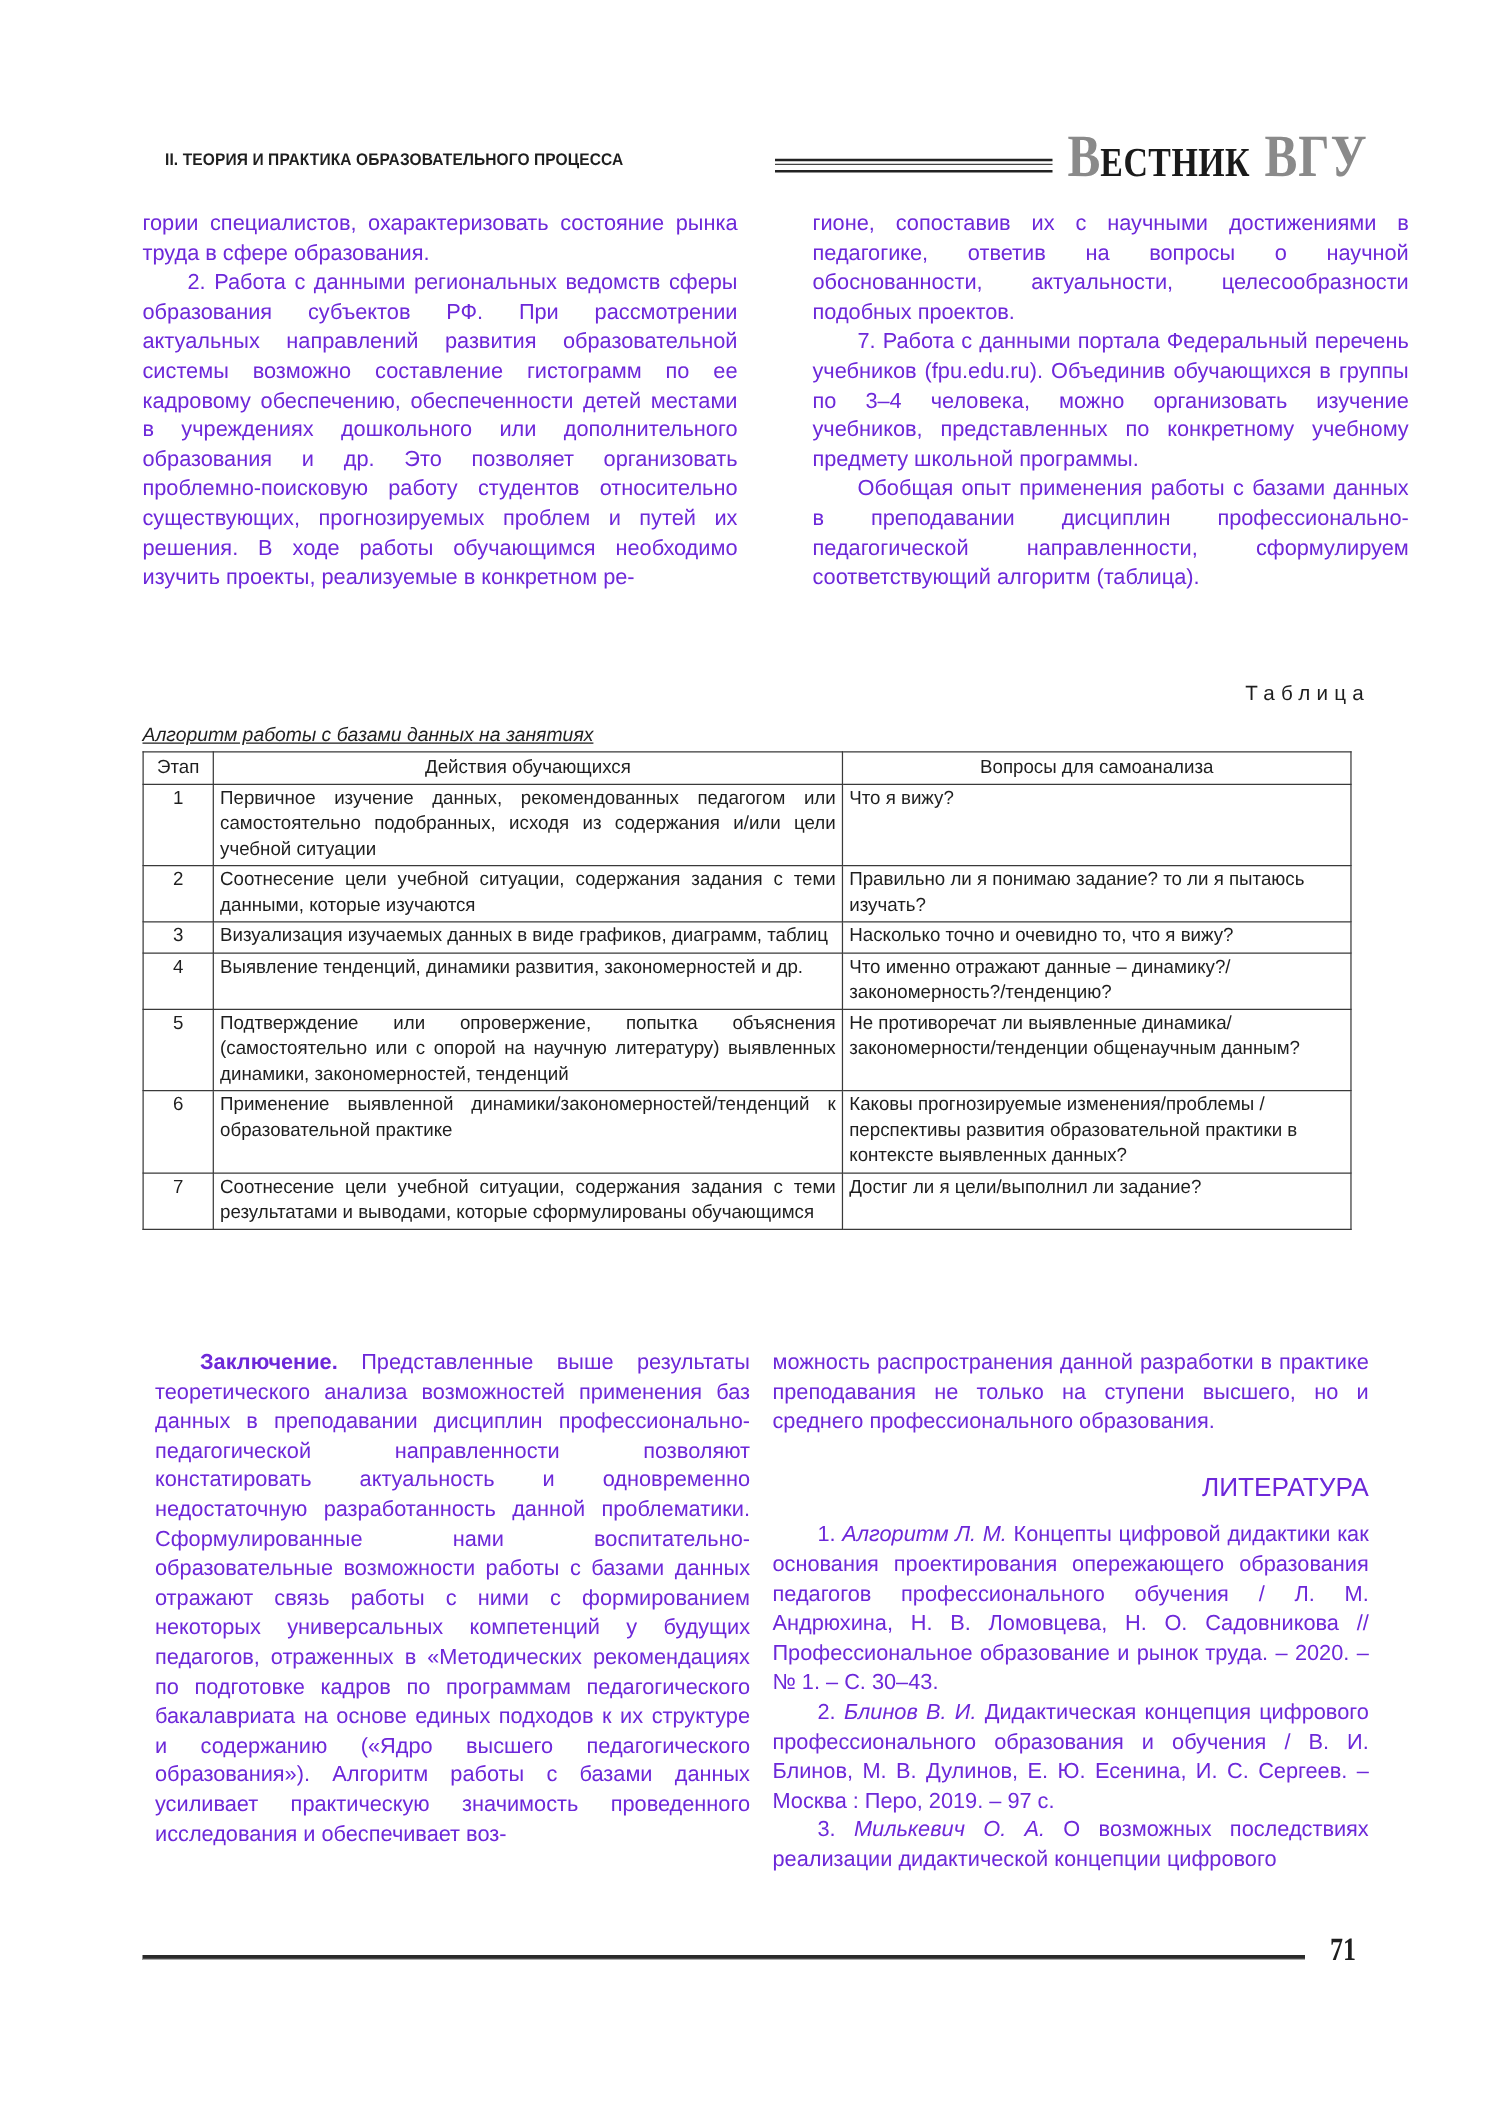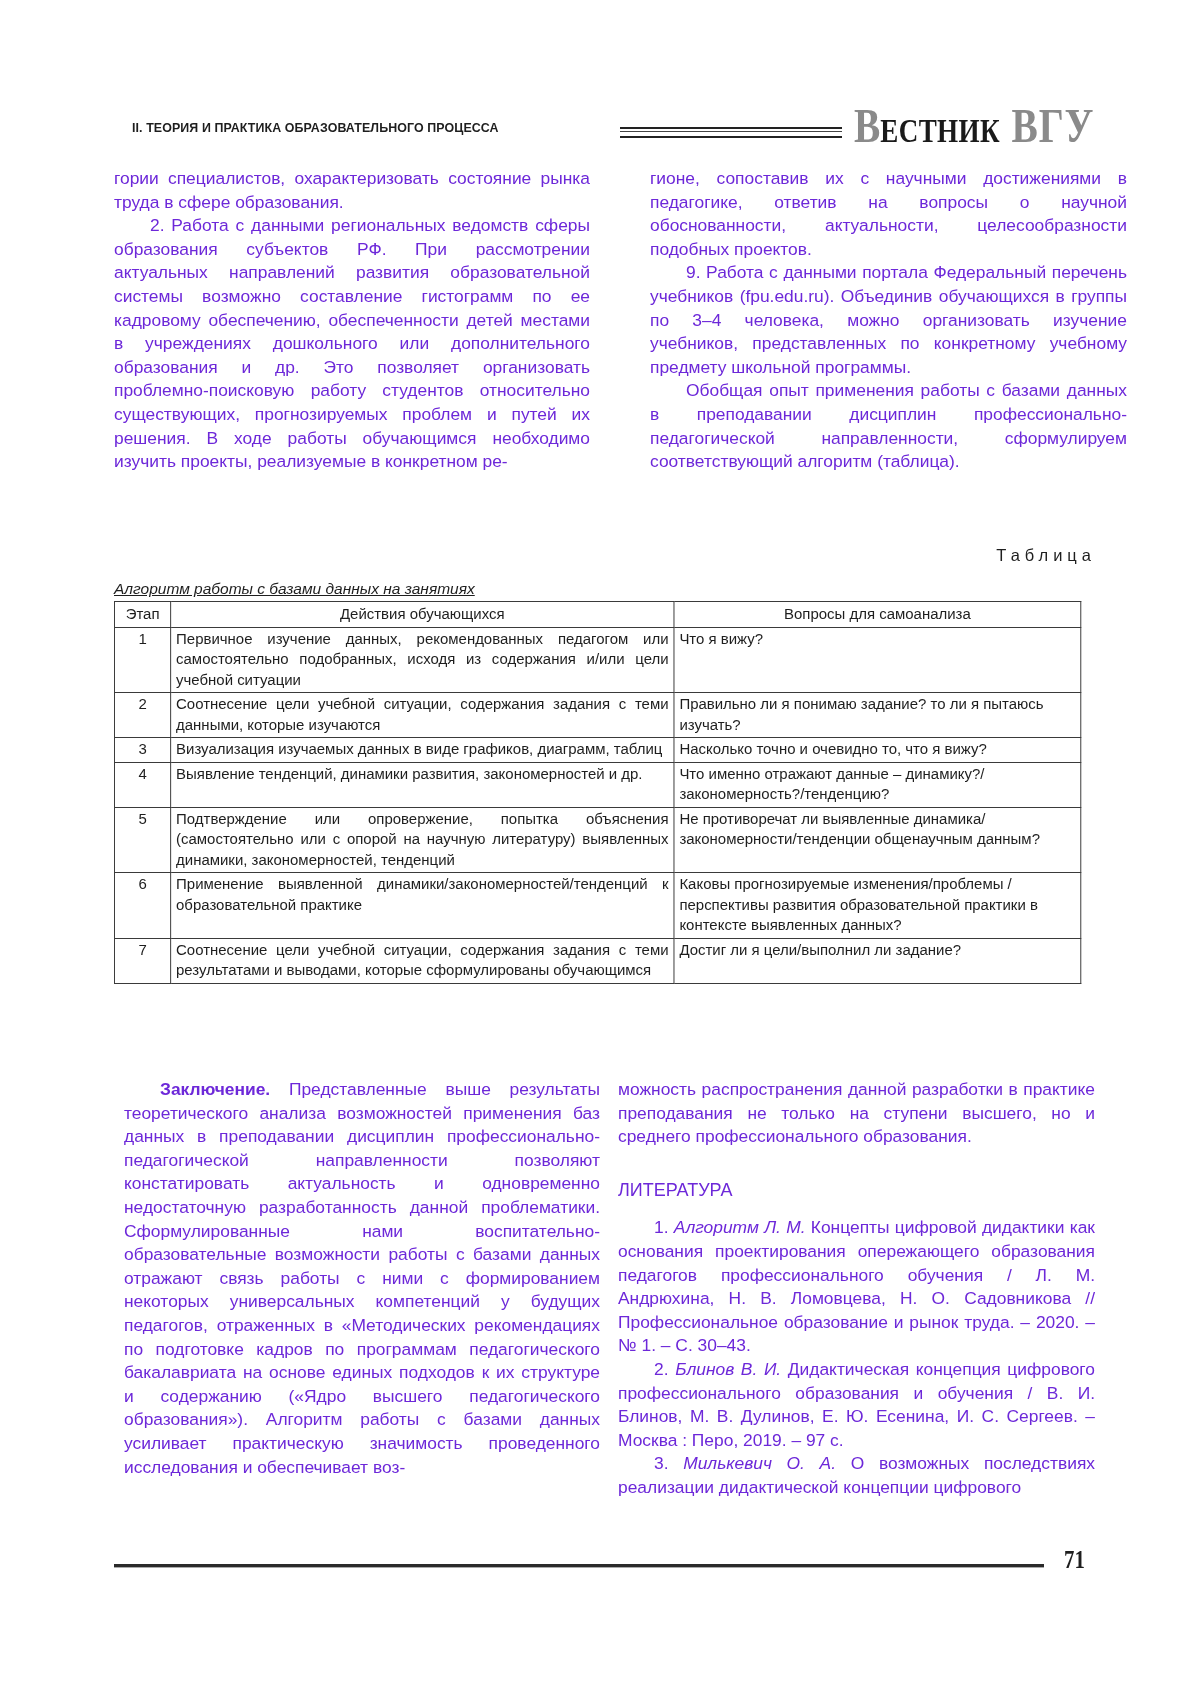"9. Работа с данными портала" p.indent { text: 9 -> 7 }
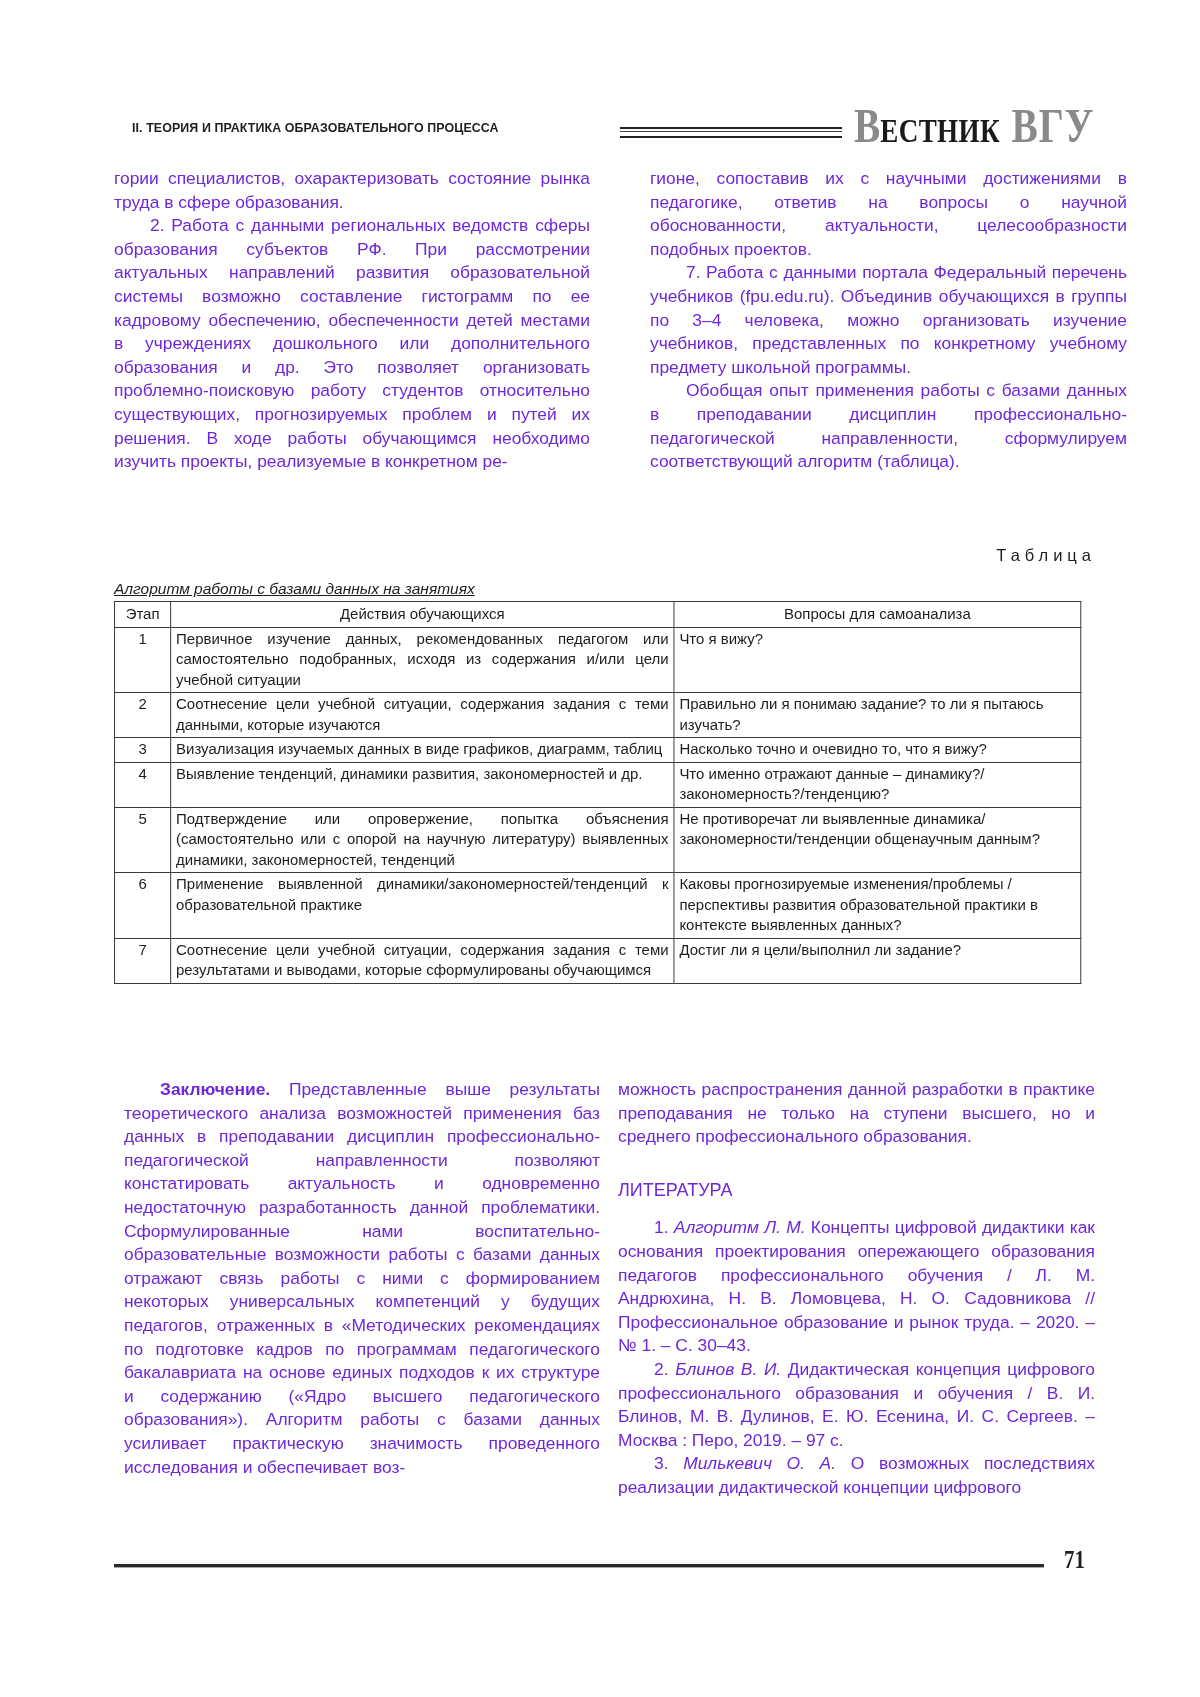"ЛИТЕРАТУРА" .lit-title { font-size: 18px -> 21px; text-align: left -> right }
